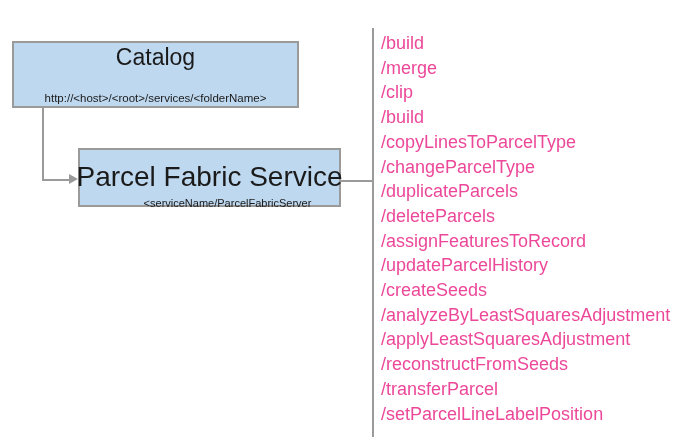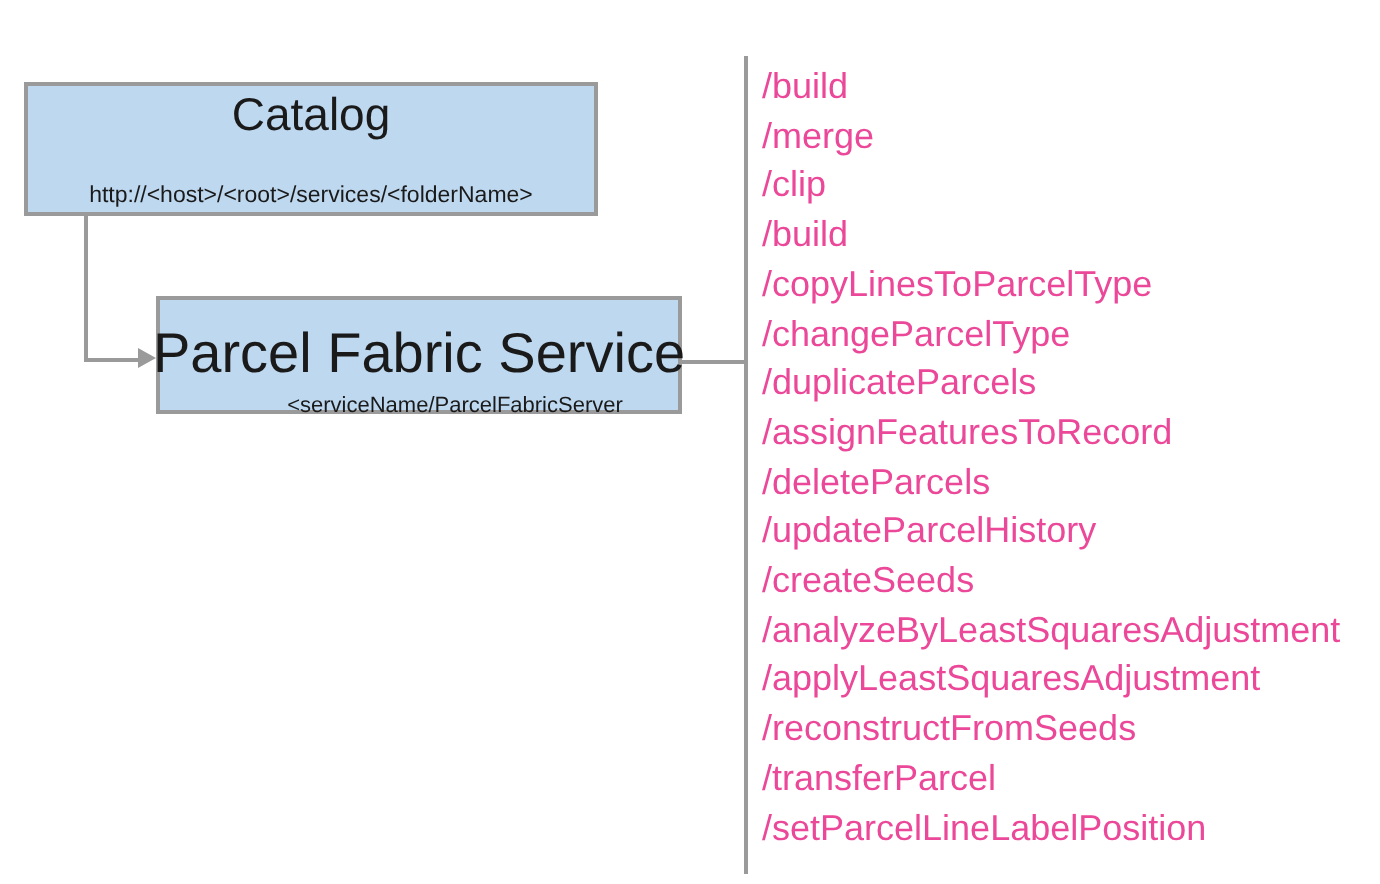"/assignFeaturesToRecord" div.op-item { order: before "/deleteParcels" -> after "/deleteParcels" }
